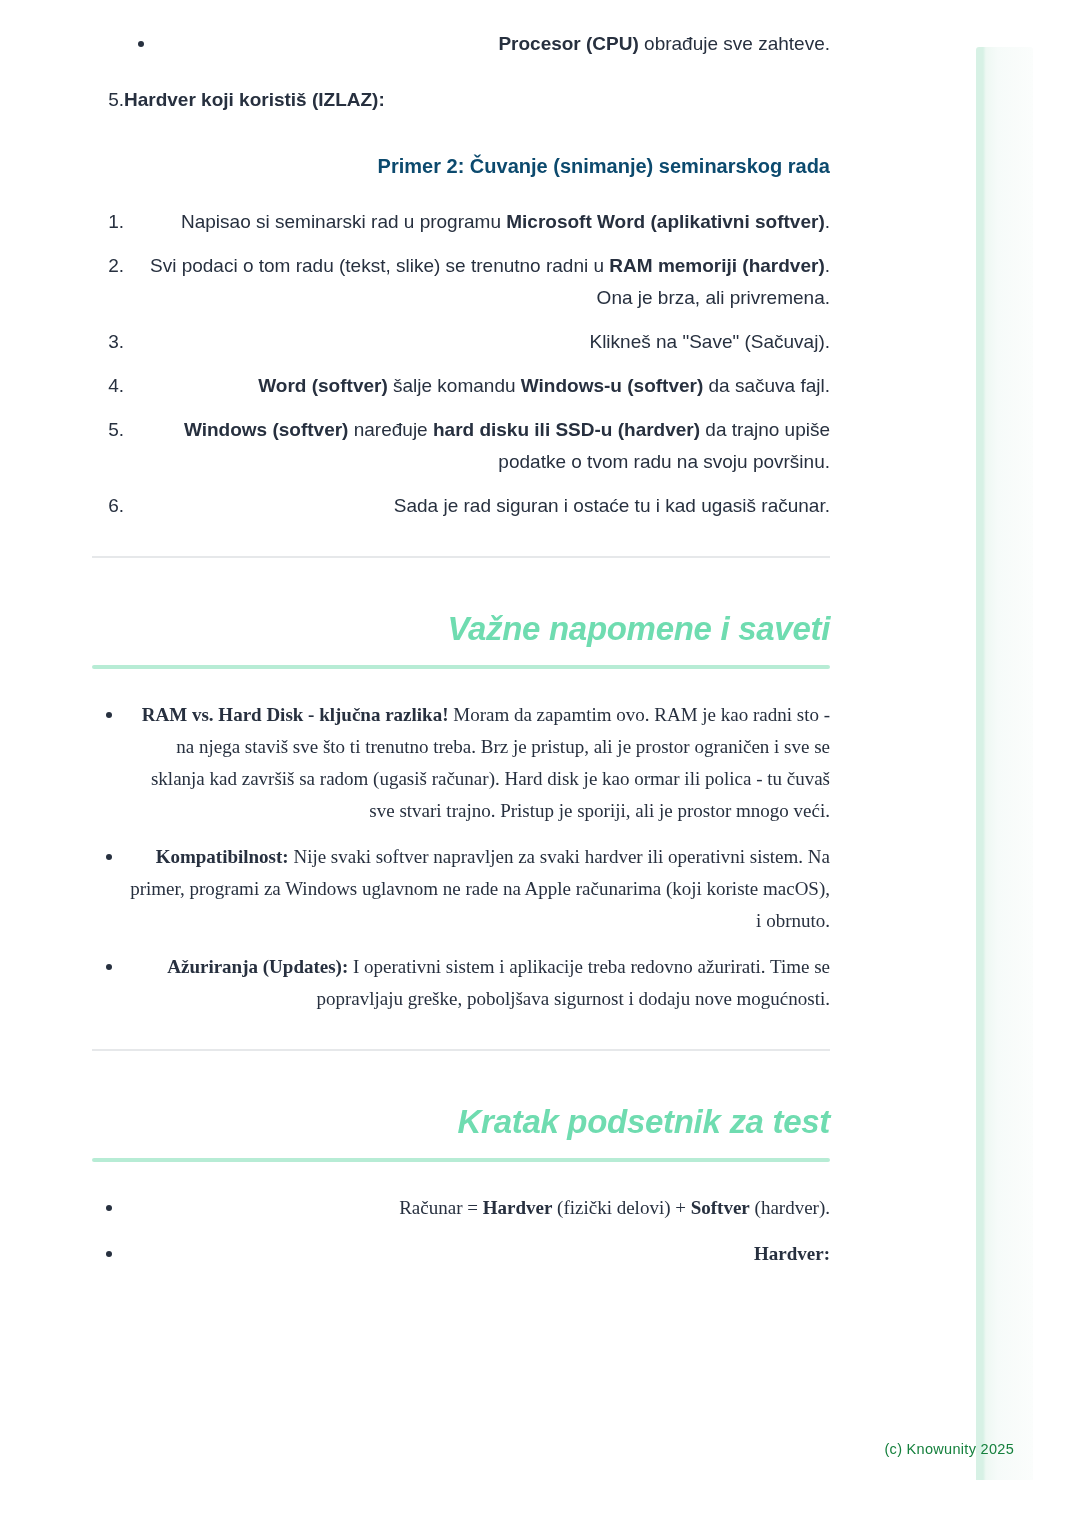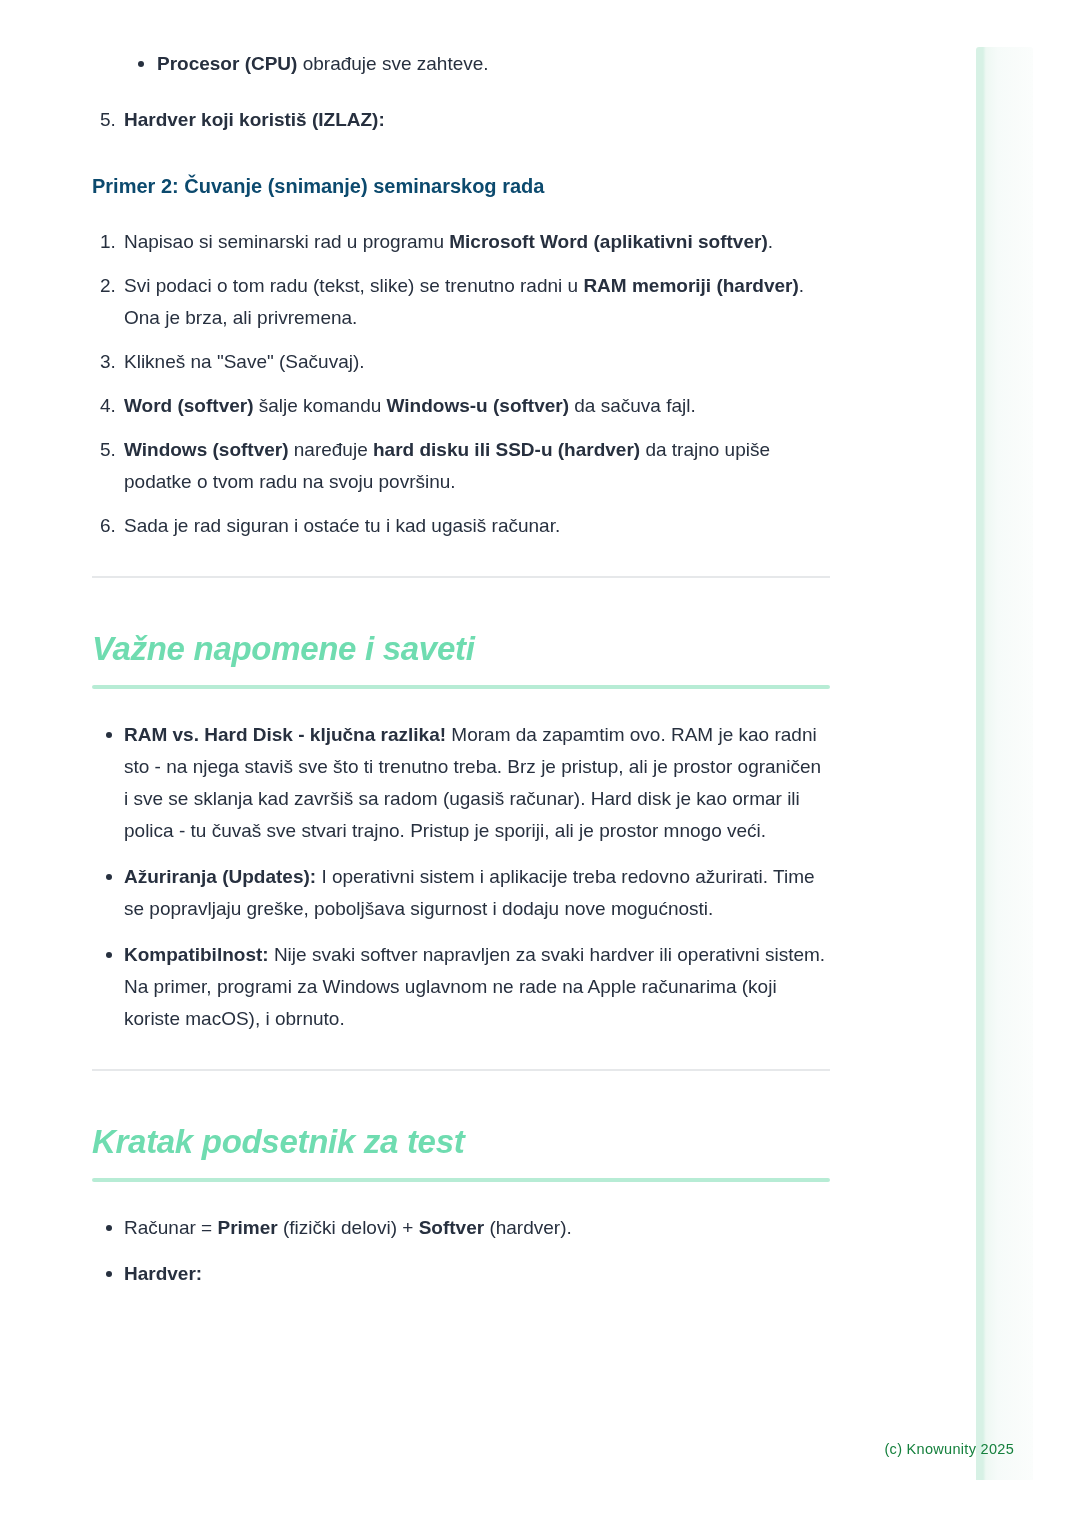"Procesor (CPU) obrađuje sve zahteve." .content { padding-top: 48px -> 28px; text-align: none -> right }
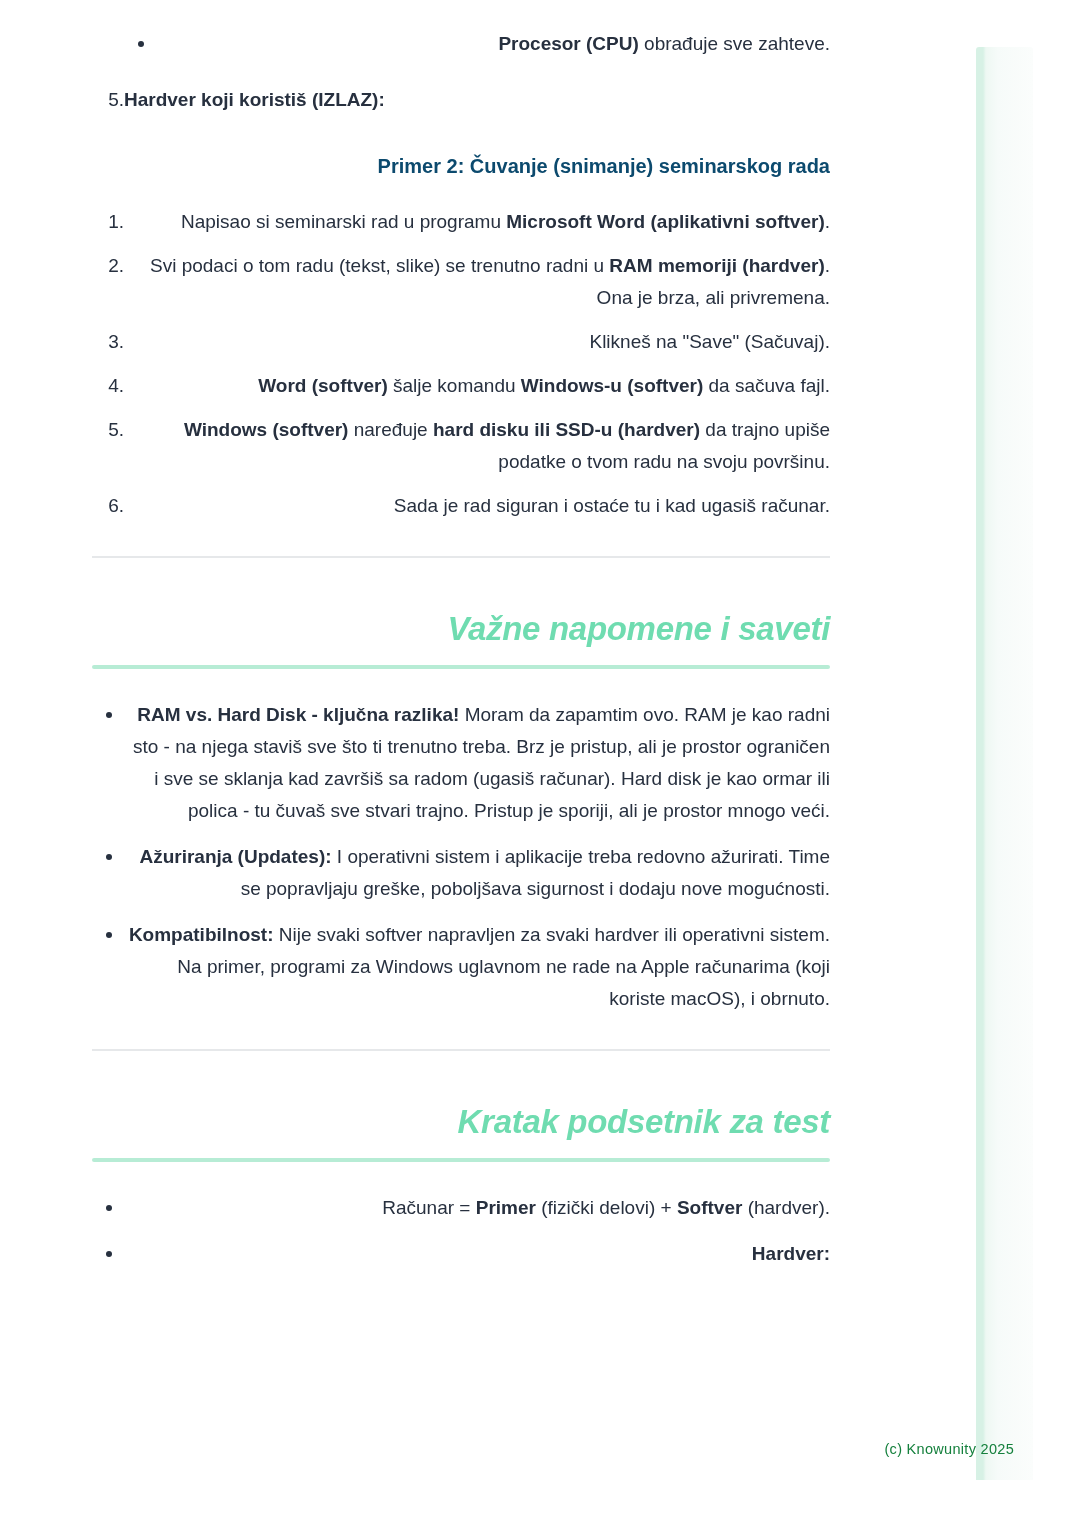"RAM vs. Hard Disk -" ul.top li { font-family: none -> Liberation Serif, serif }
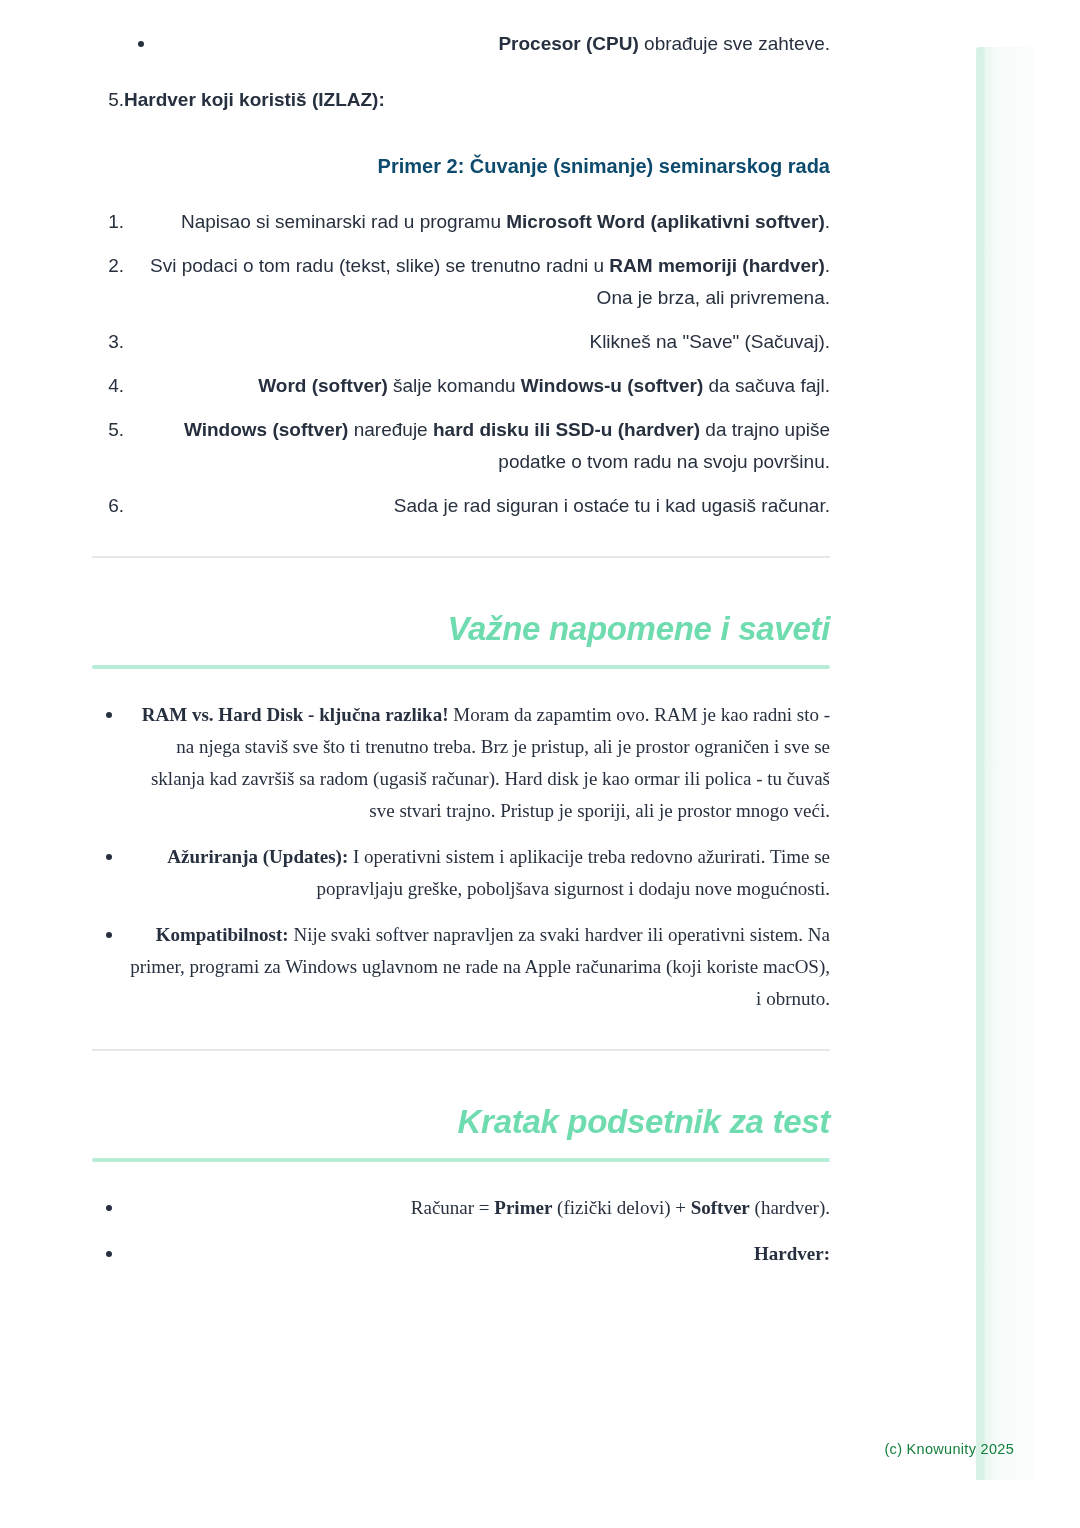"Ažuriranja (Updates): I operativni" li { order: before "Kompatibilnost: Nije svaki softver" -> after "Kompatibilnost: Nije svaki softver" }
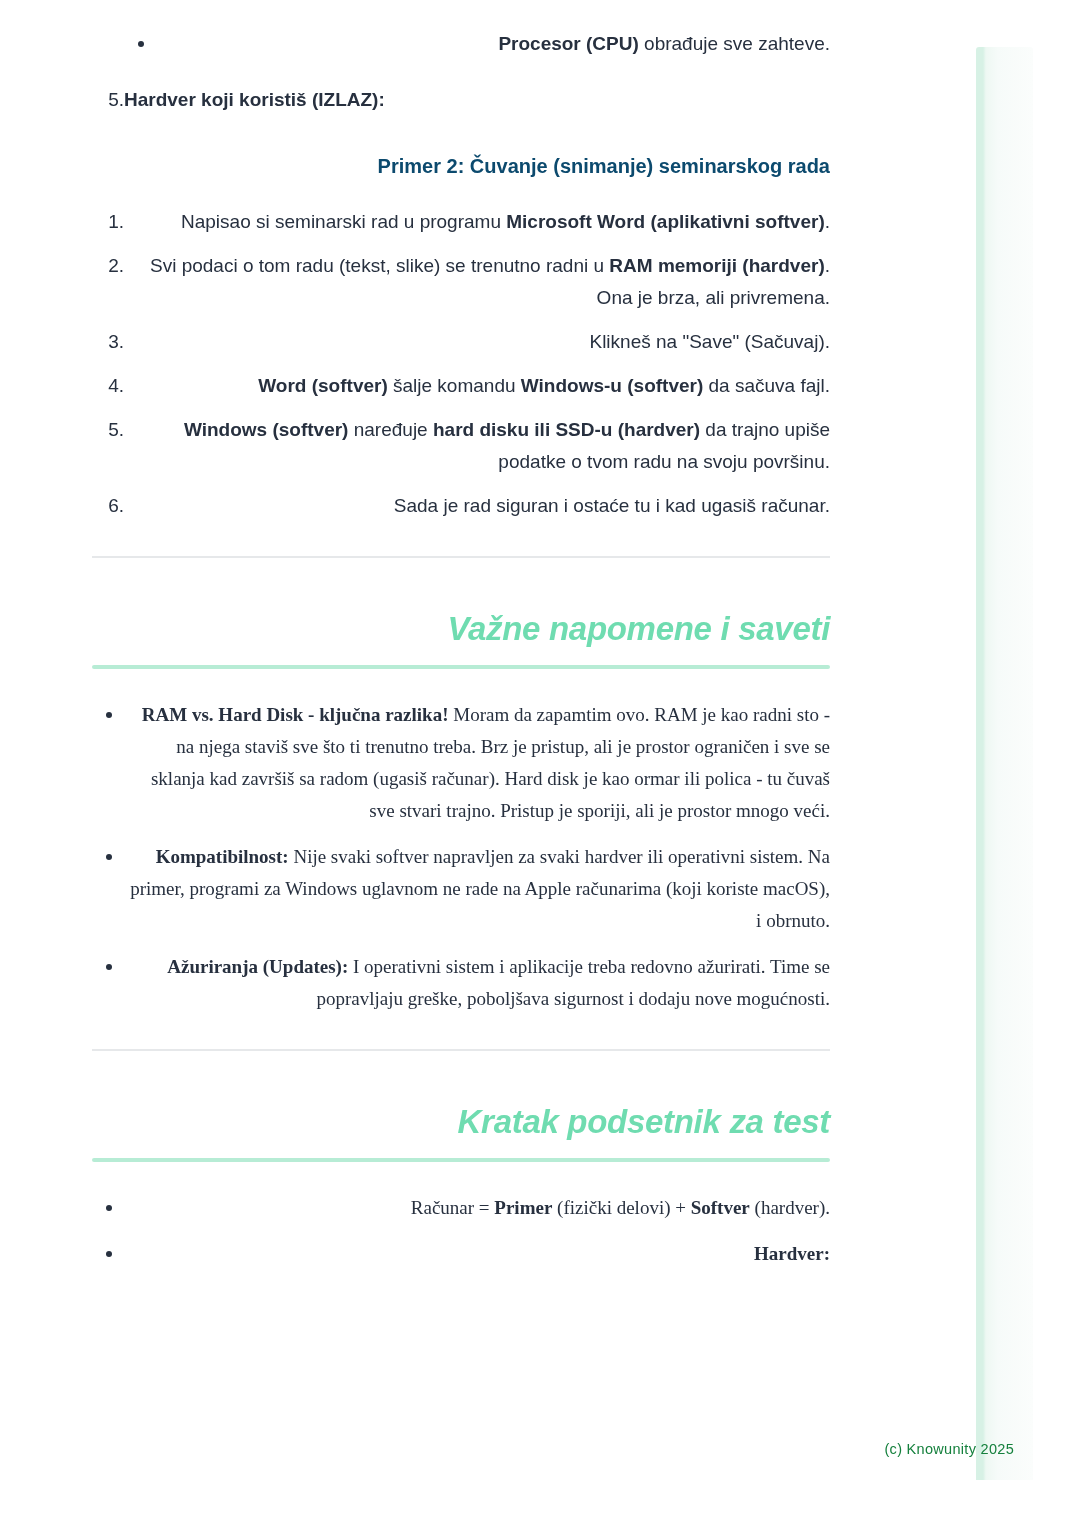"Primer" span.b { text: Primer -> Hardver }
